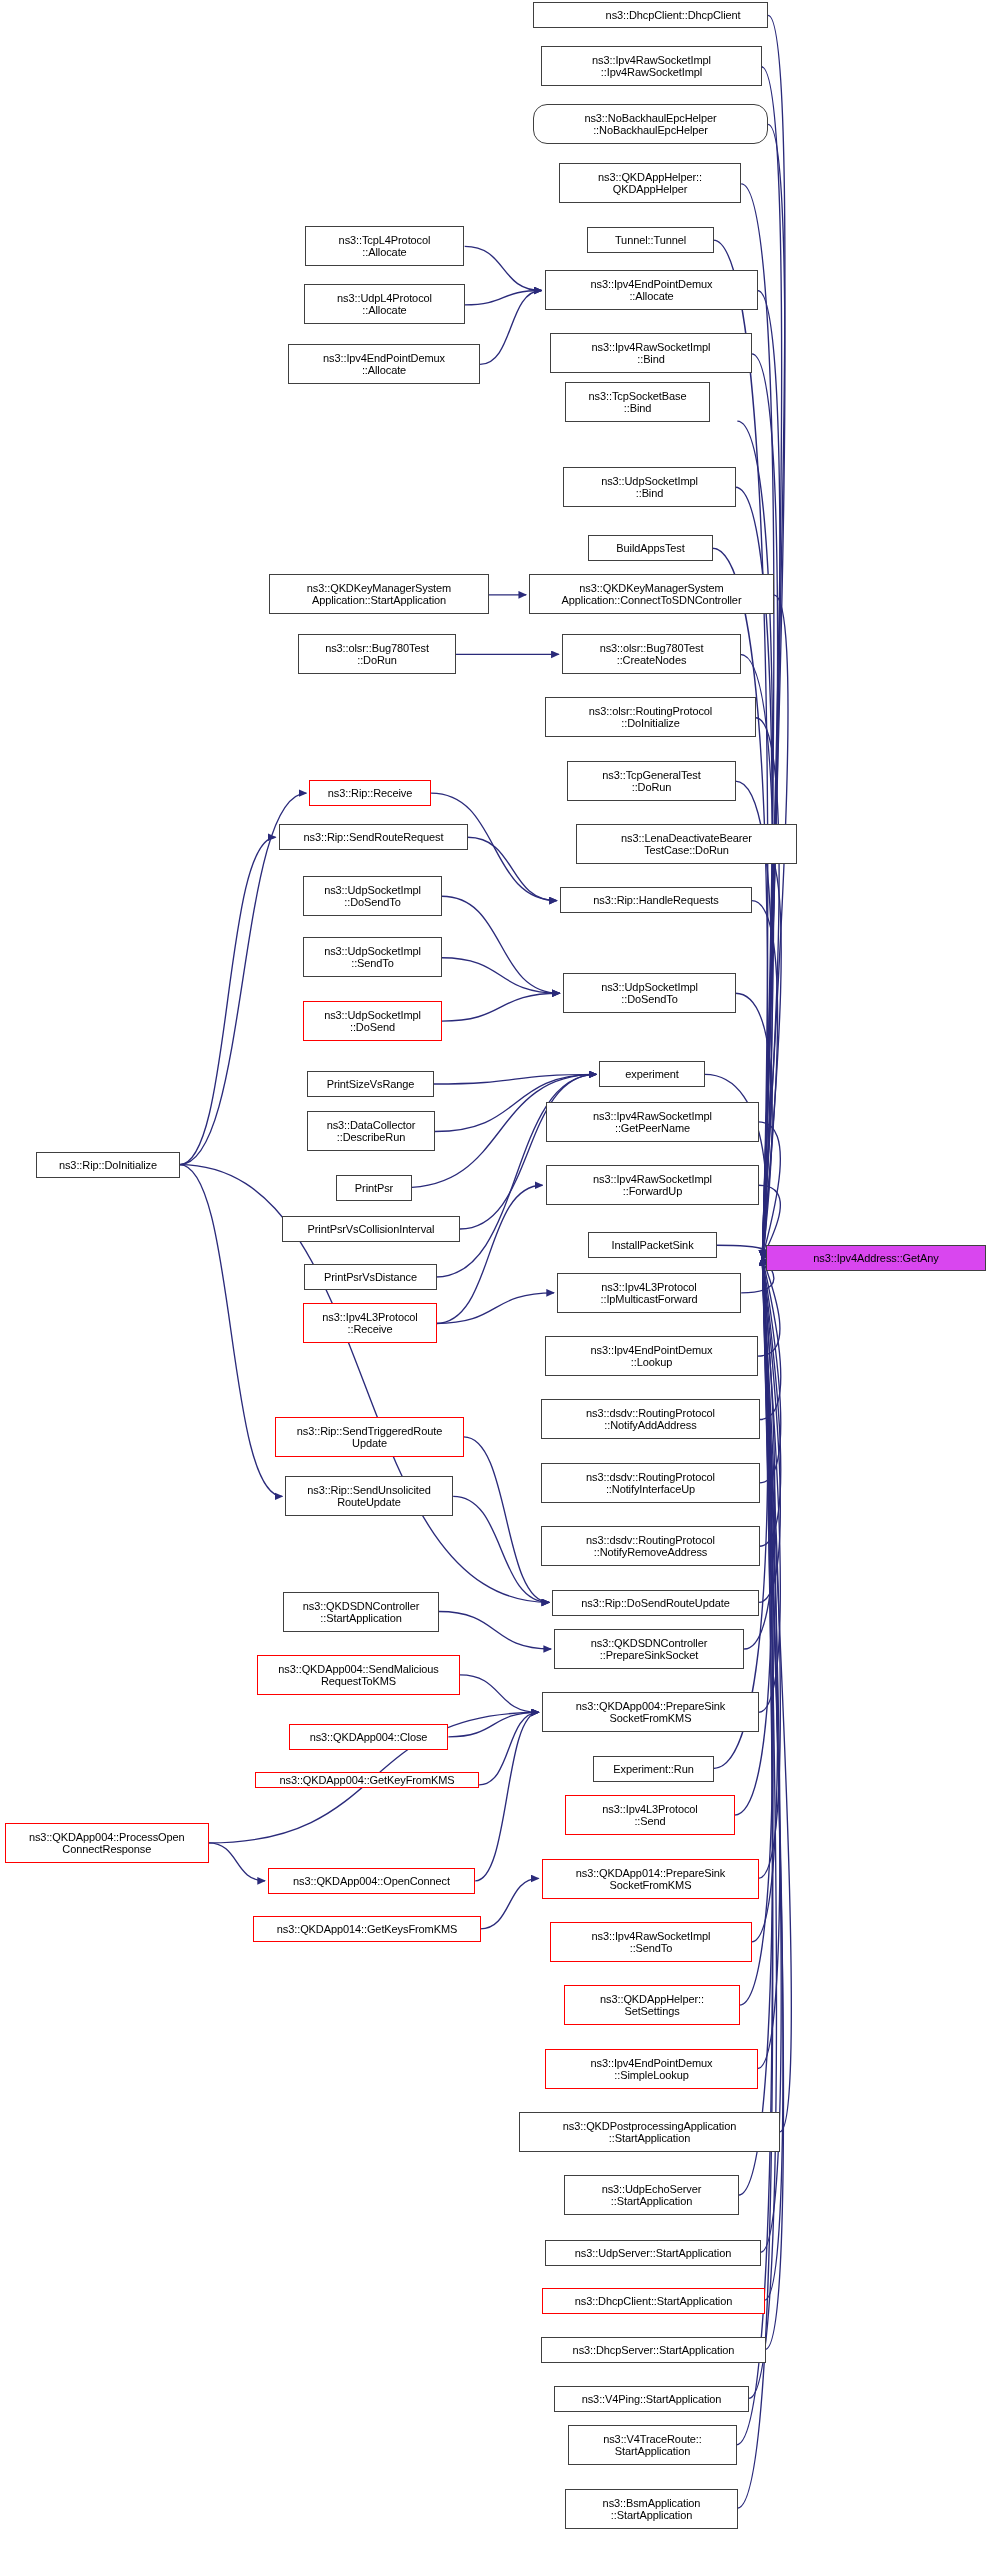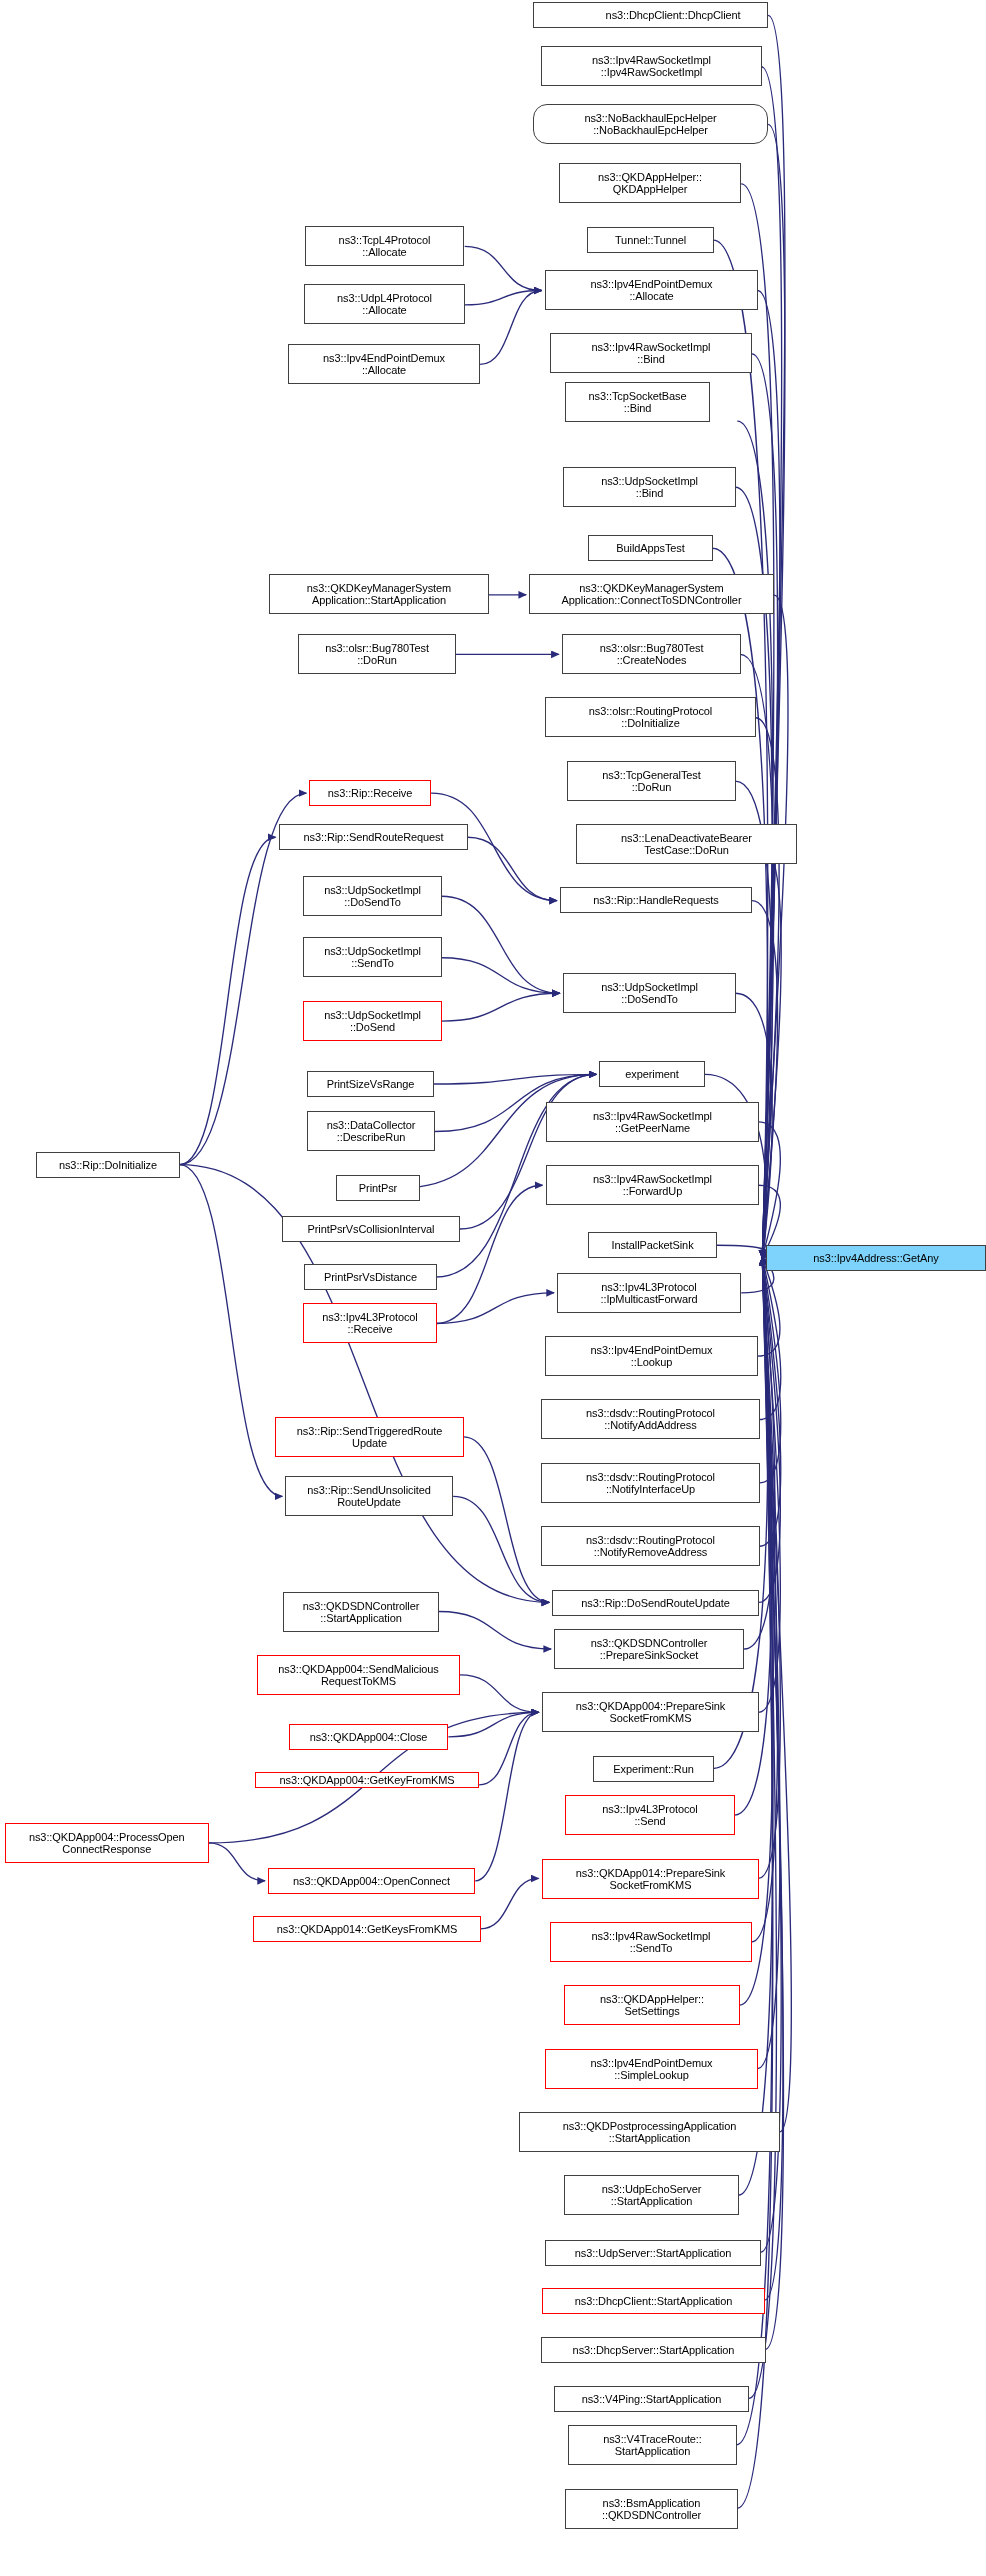"PrintPsr" div.node { width: 84px -> 76px }
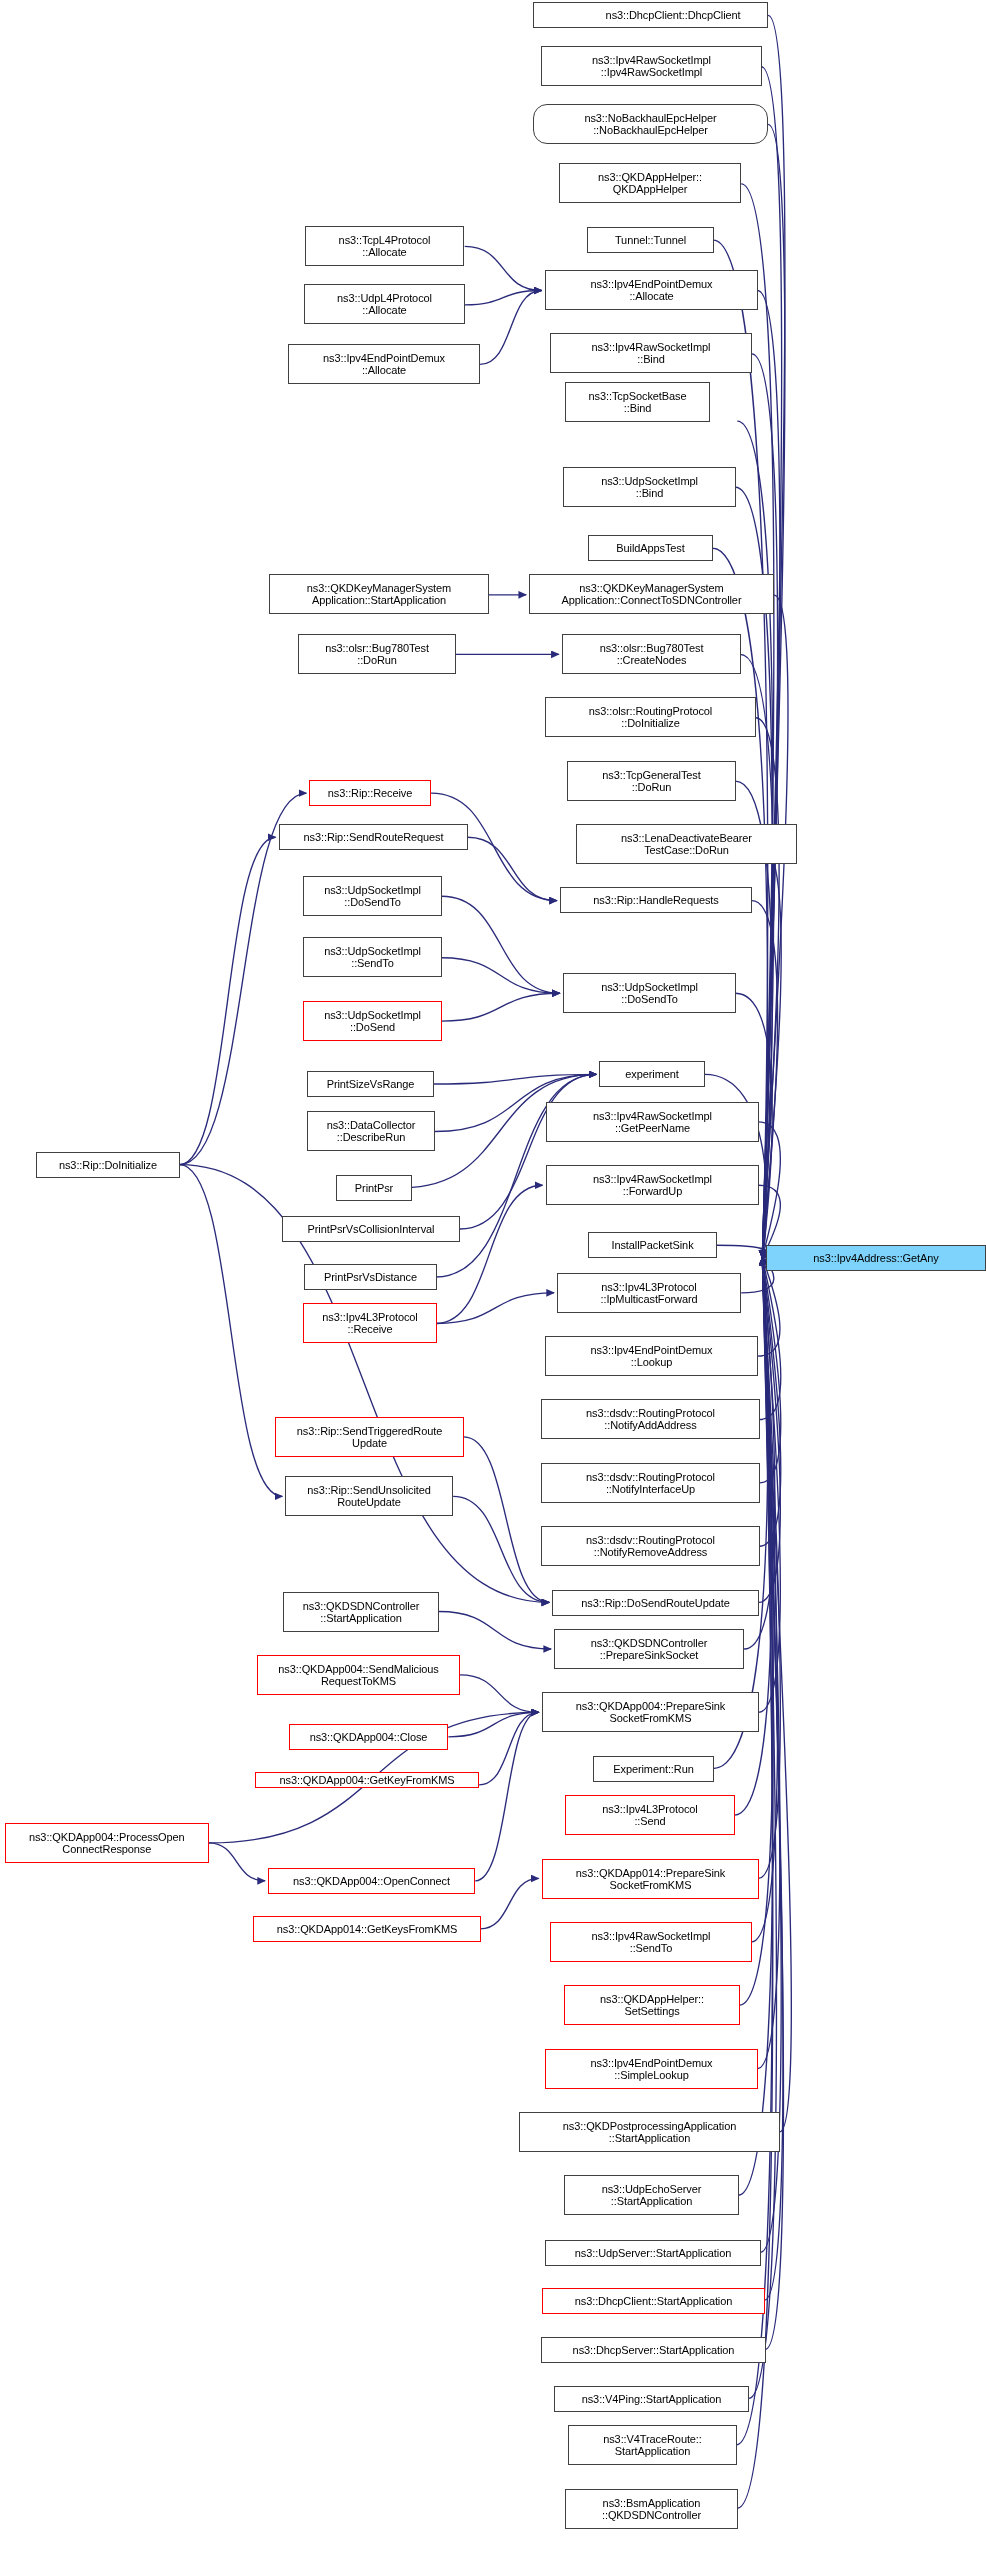"ns3::Ipv4Address::GetAny" .node.target { background: #7dd3fc -> #d946ef }
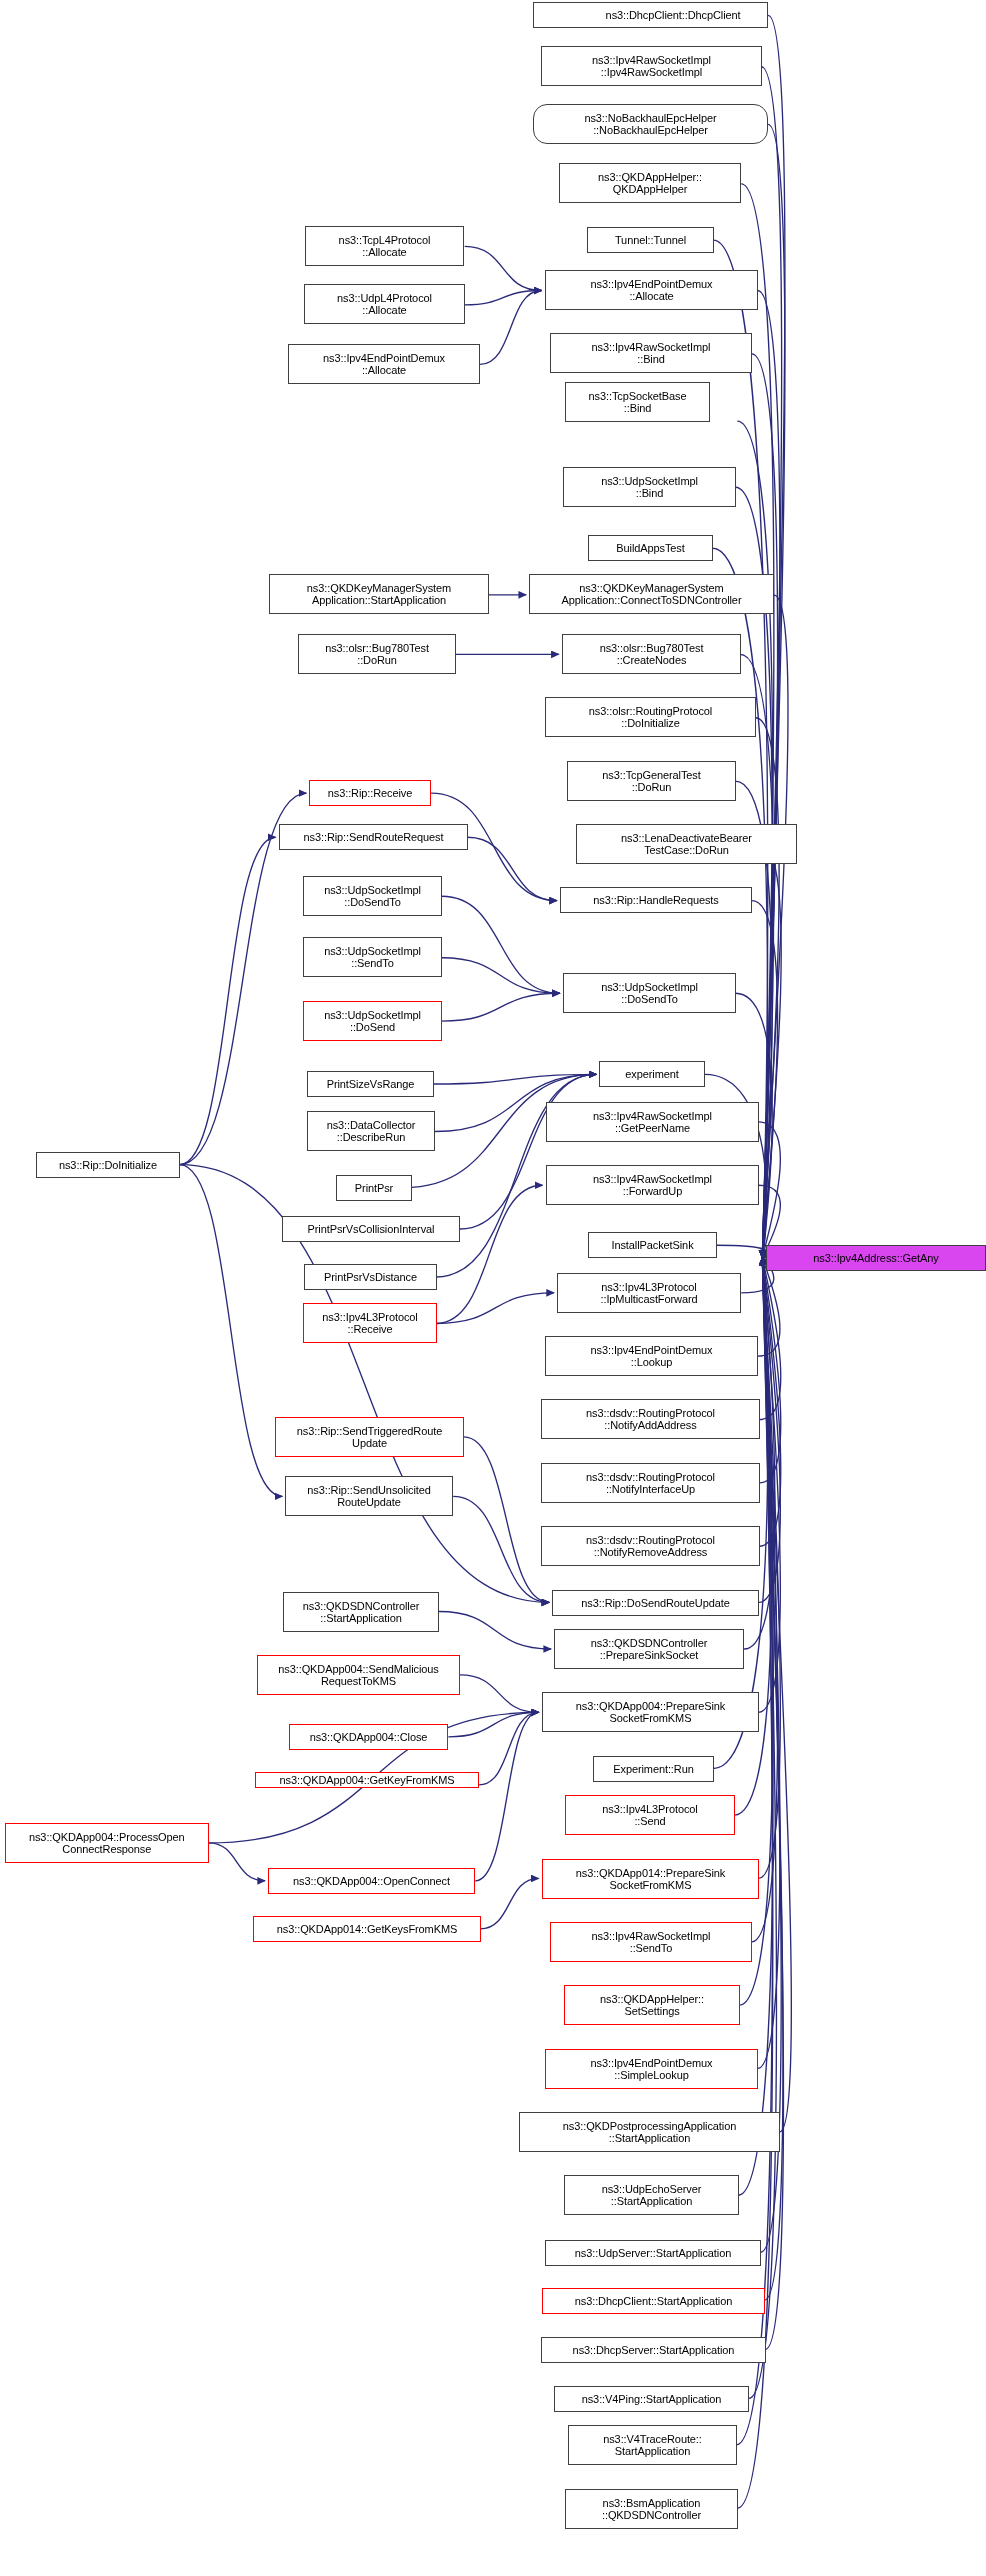"ns3::BsmApplication" div.node { text: ::QKDSDNController -> ::StartApplication }
